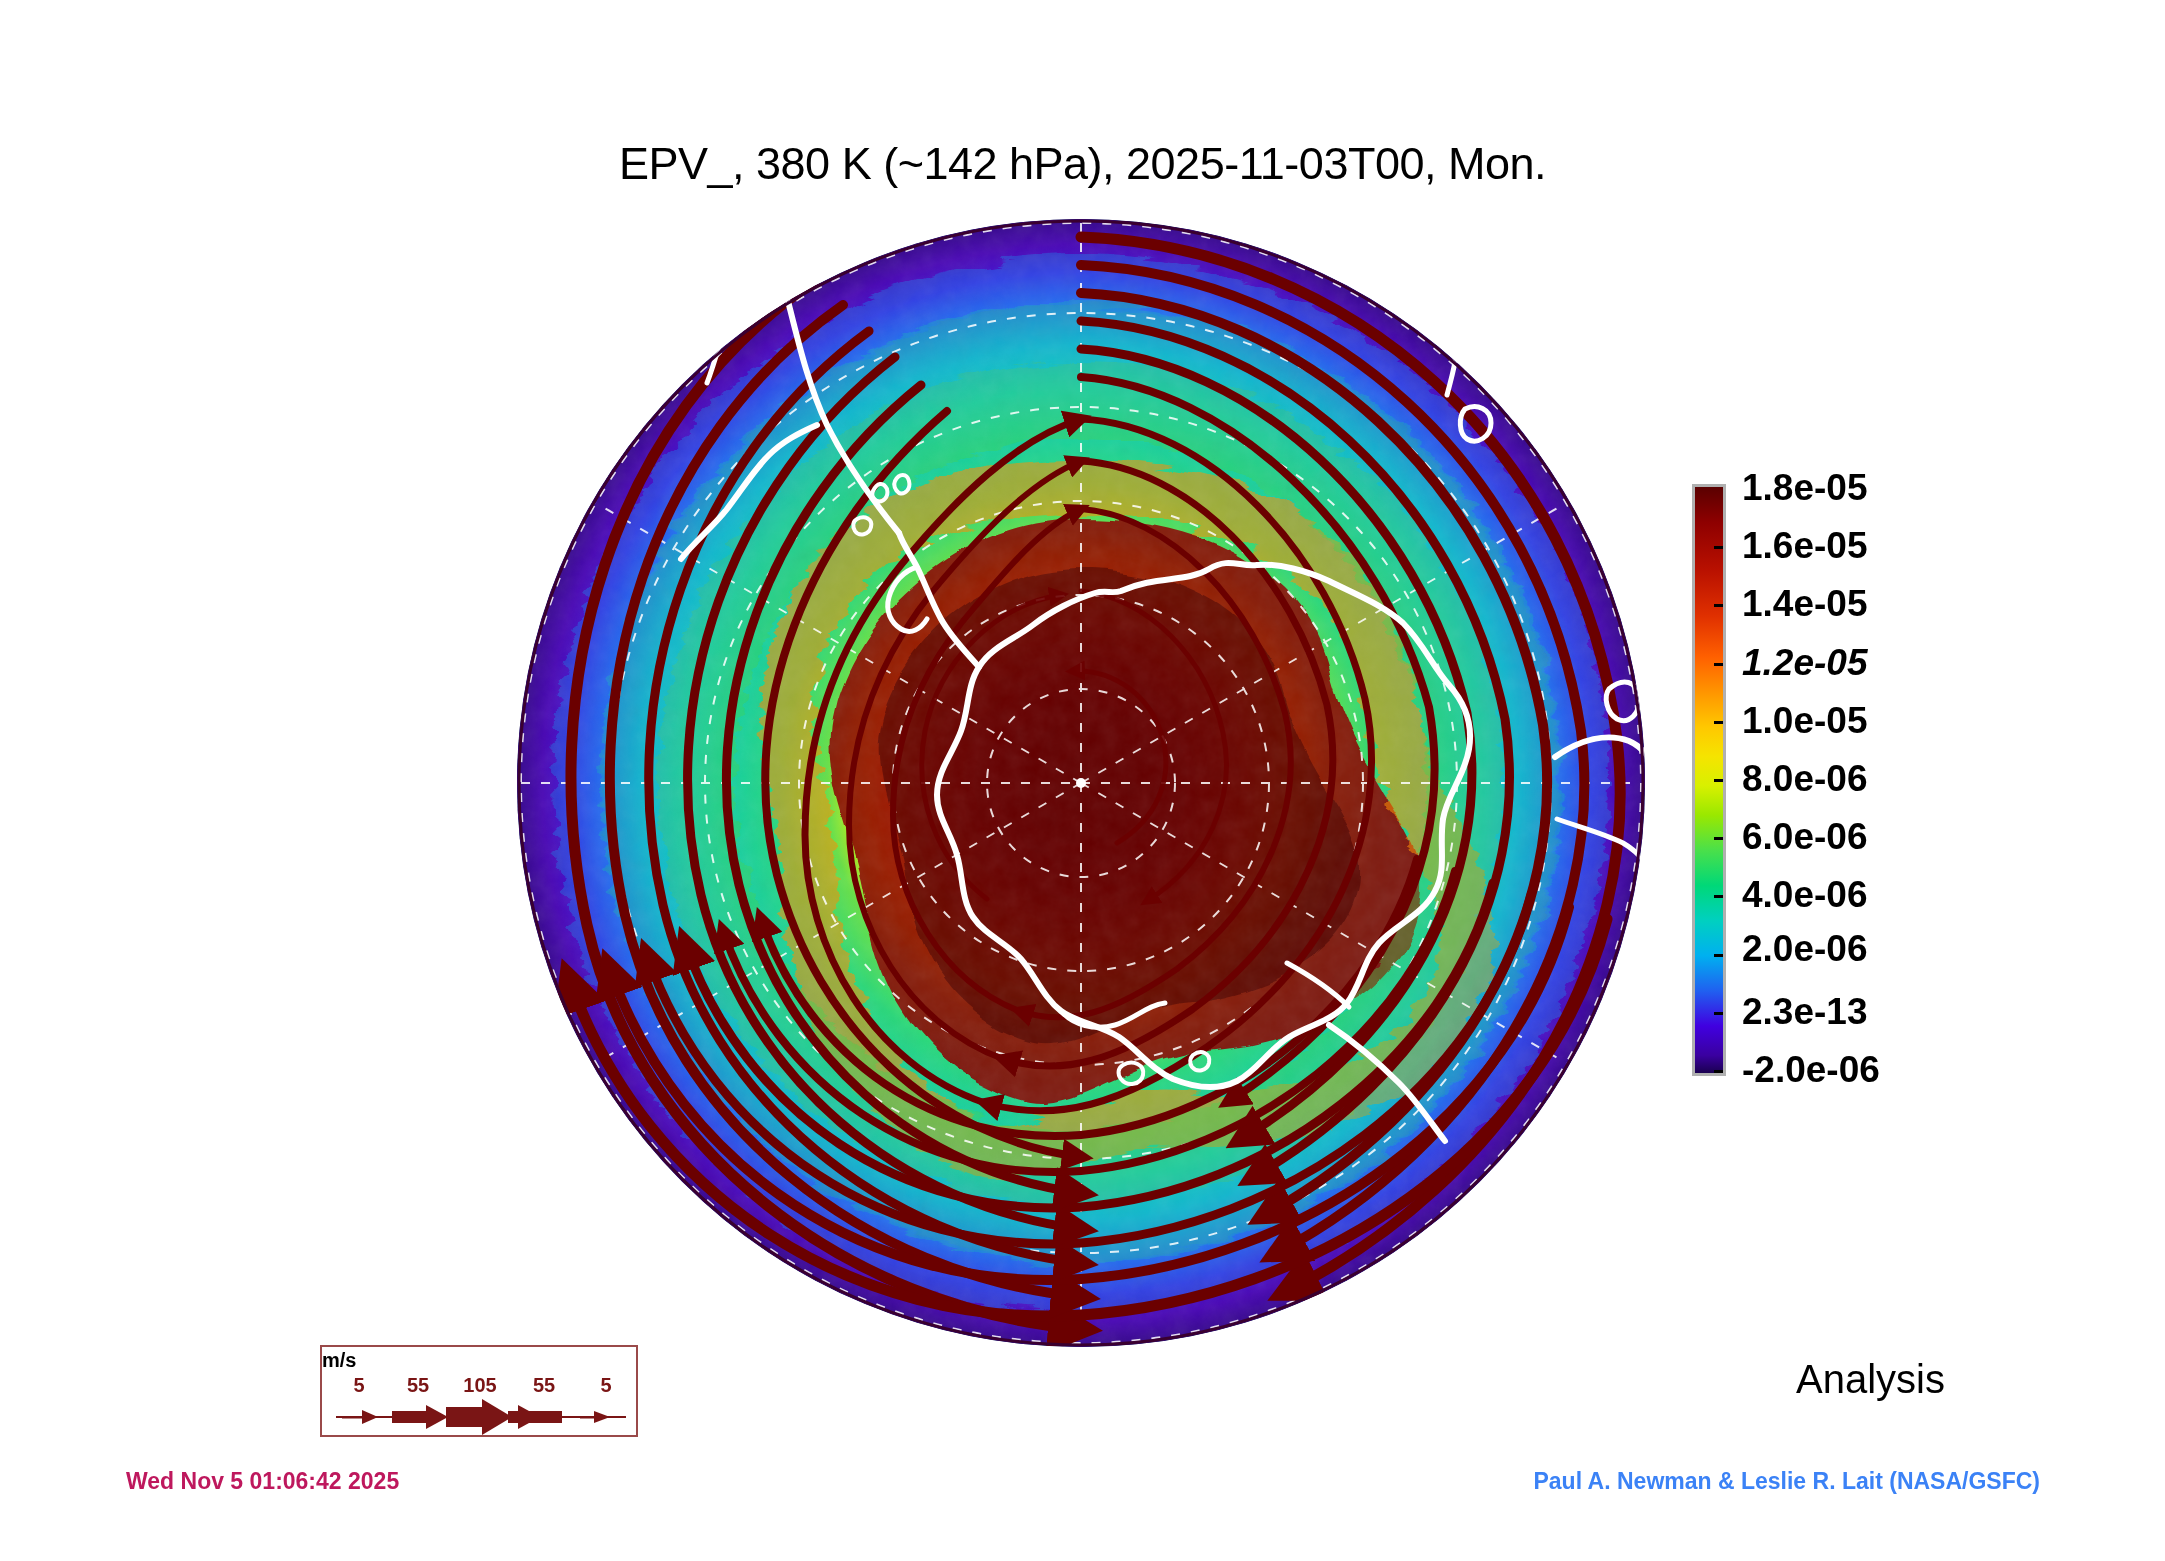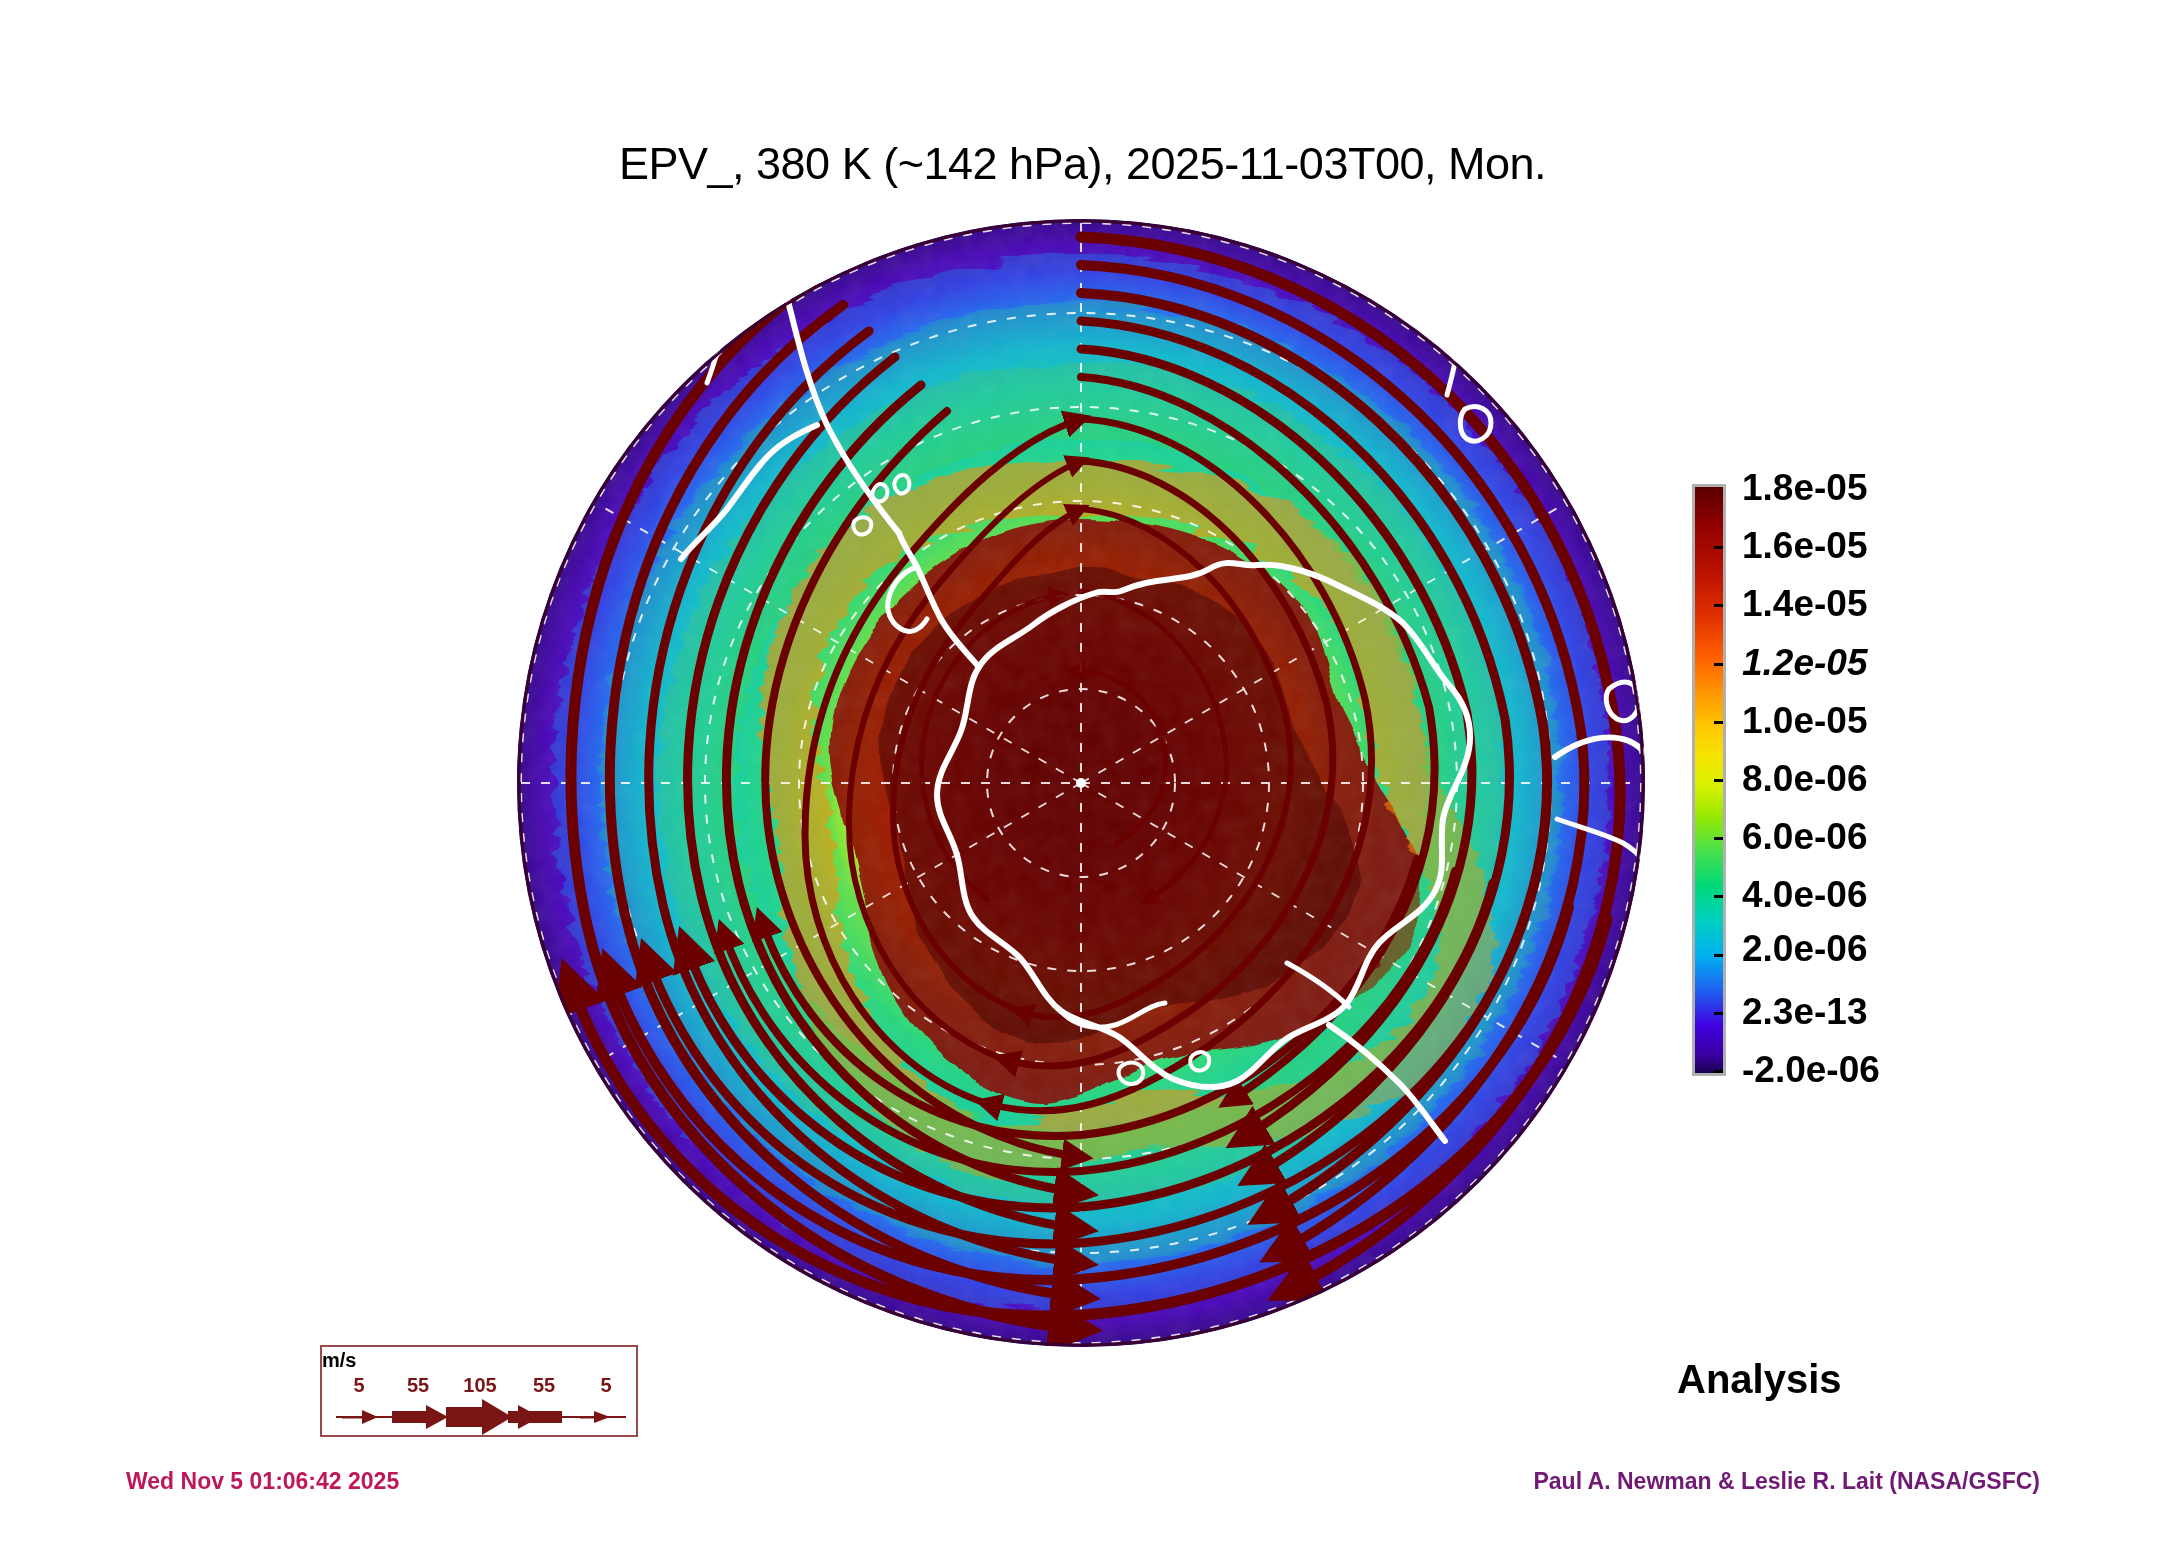"Analysis" #analysis-label { font-weight: bold -> normal; left: 1677px -> 1796px }
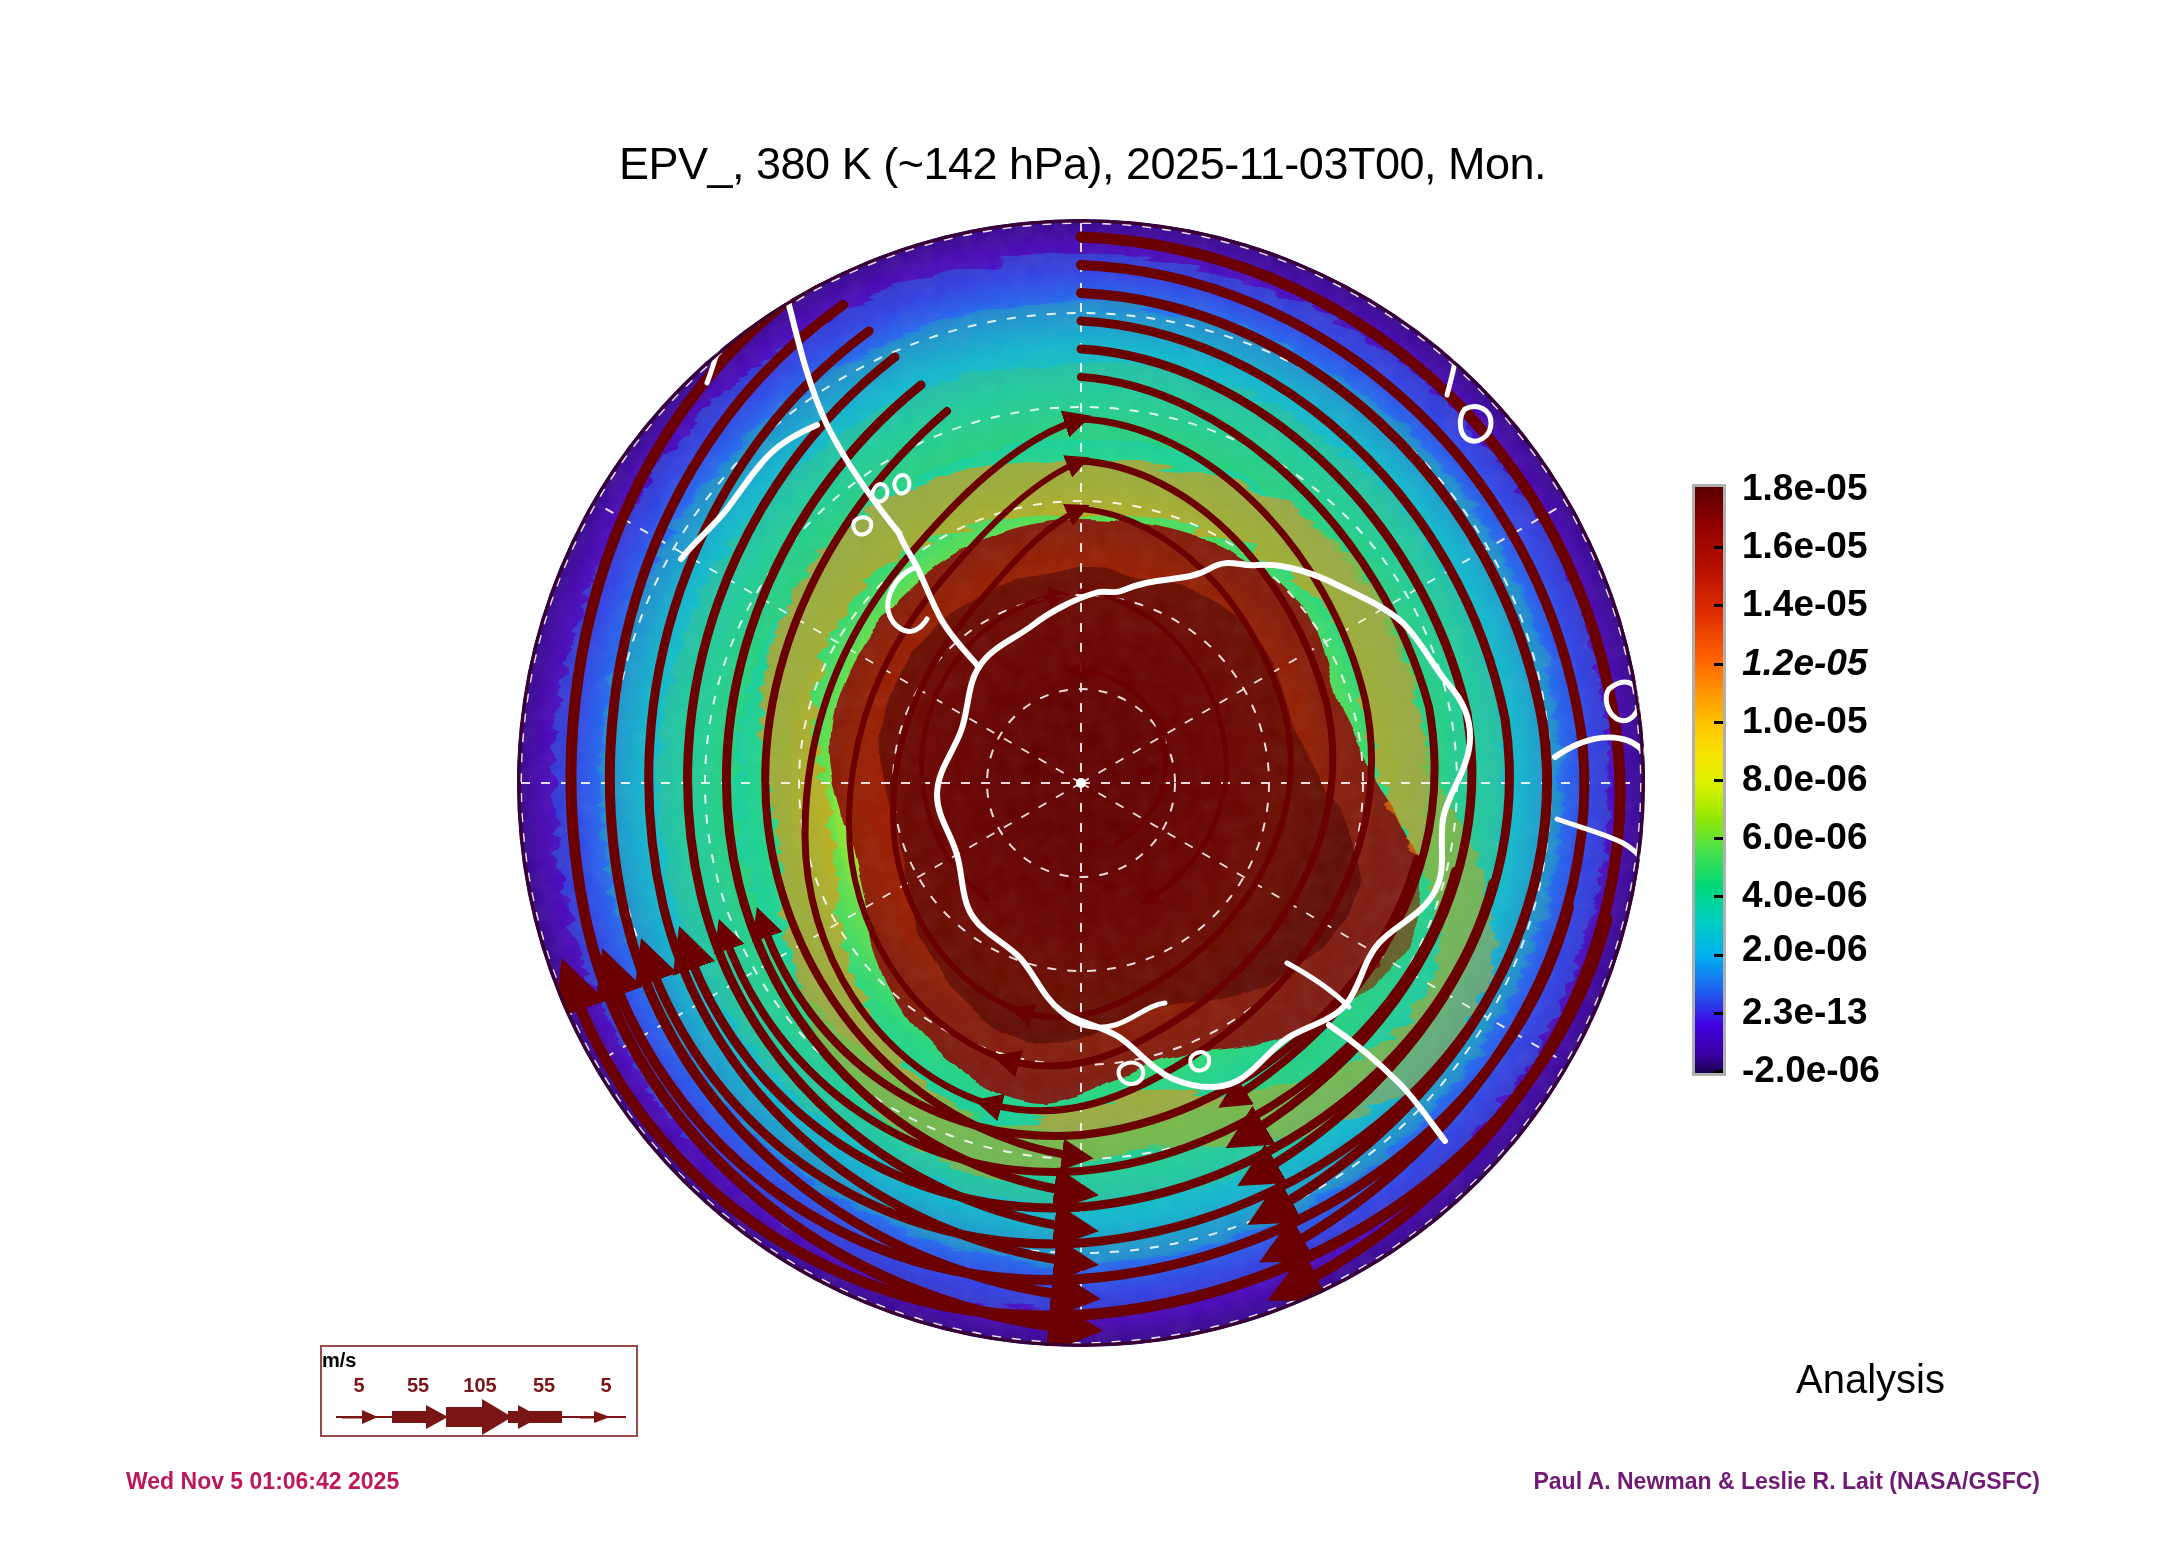"Paul A. Newman & Leslie" #credits { color: #701a75 -> #3b82f6 }
